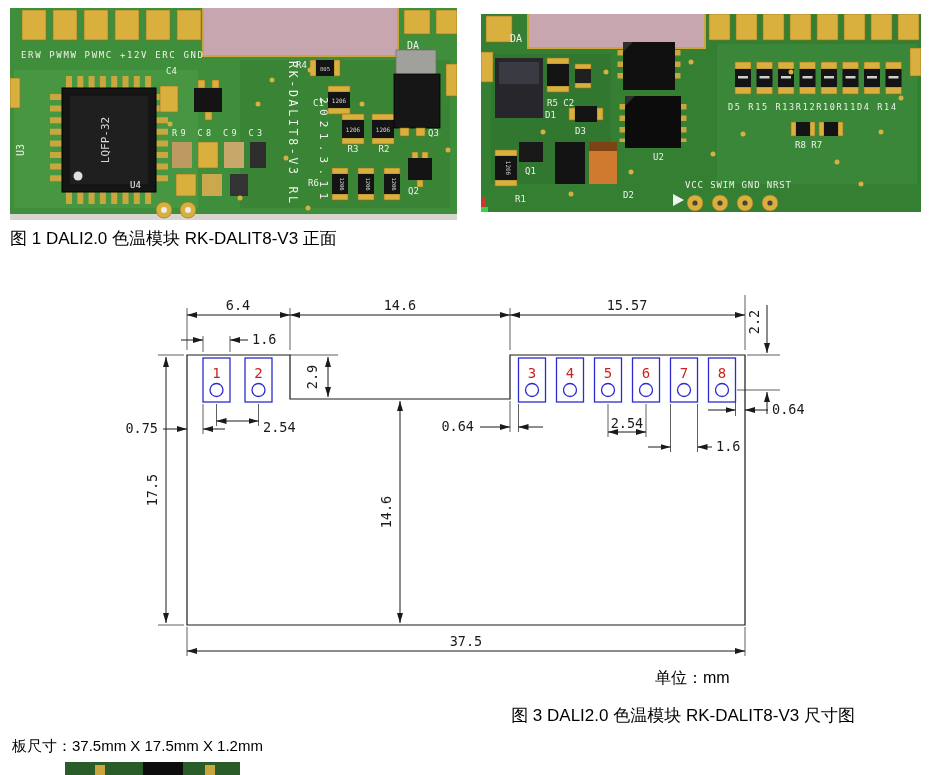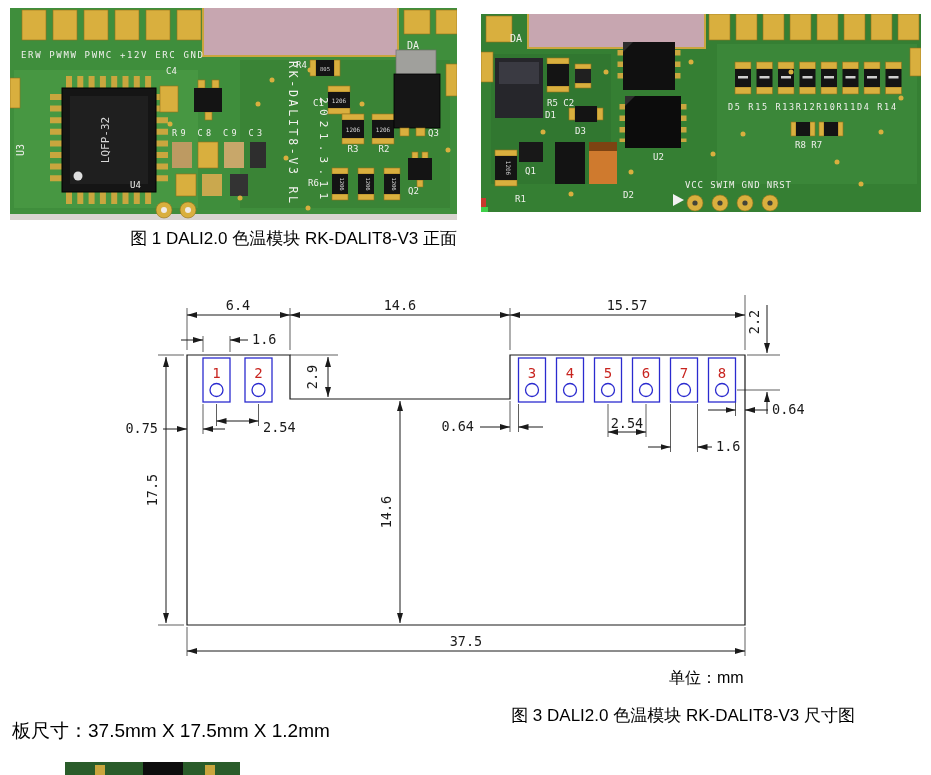"图 1 DALI2.0 色温模块 RK-DALIT8-V3" .caption { text-align: right -> left }
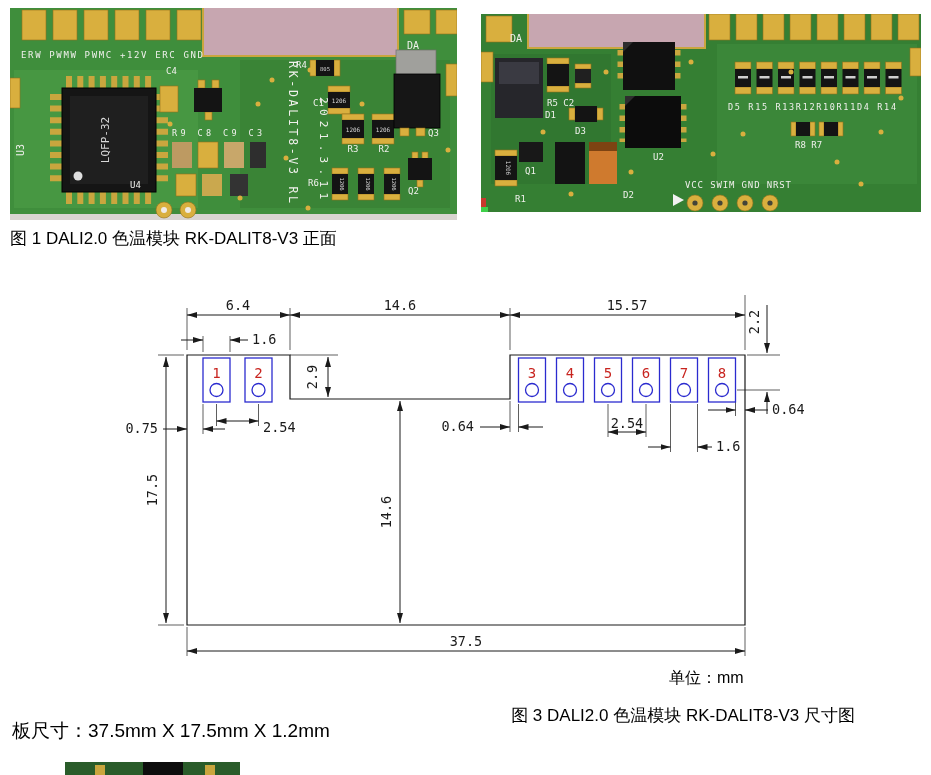"单位：mm" .unit-label { margin-left: 14px -> none }
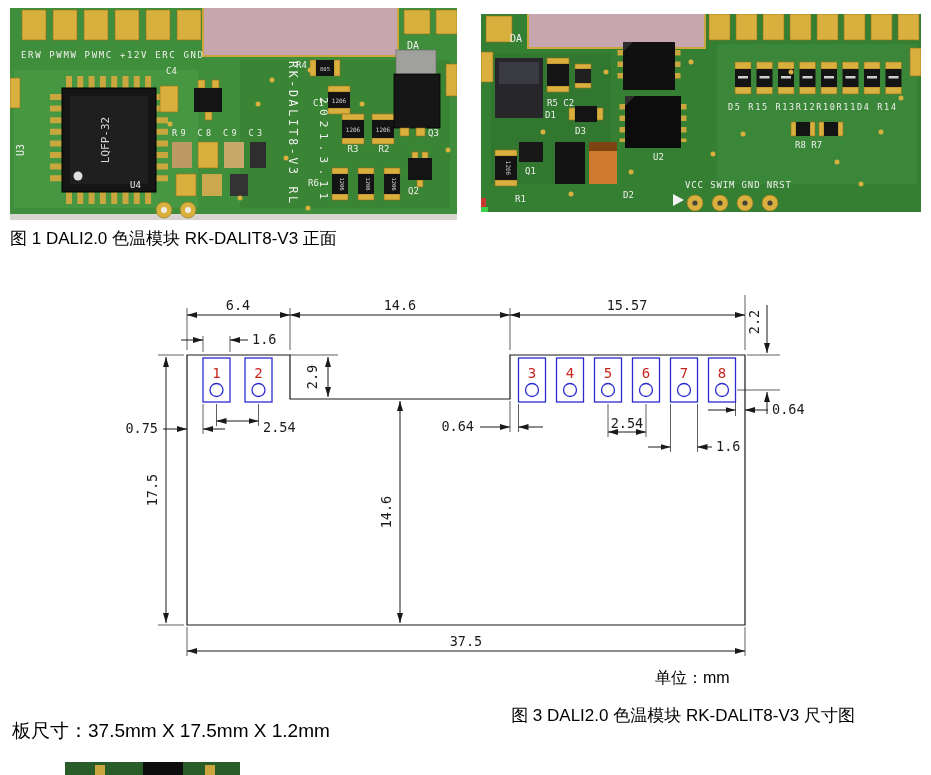"板尺寸：37.5mm X 17.5mm X 1.2mm" .board-size { font-size: 19px -> 15px; top: 718px -> 737px }
